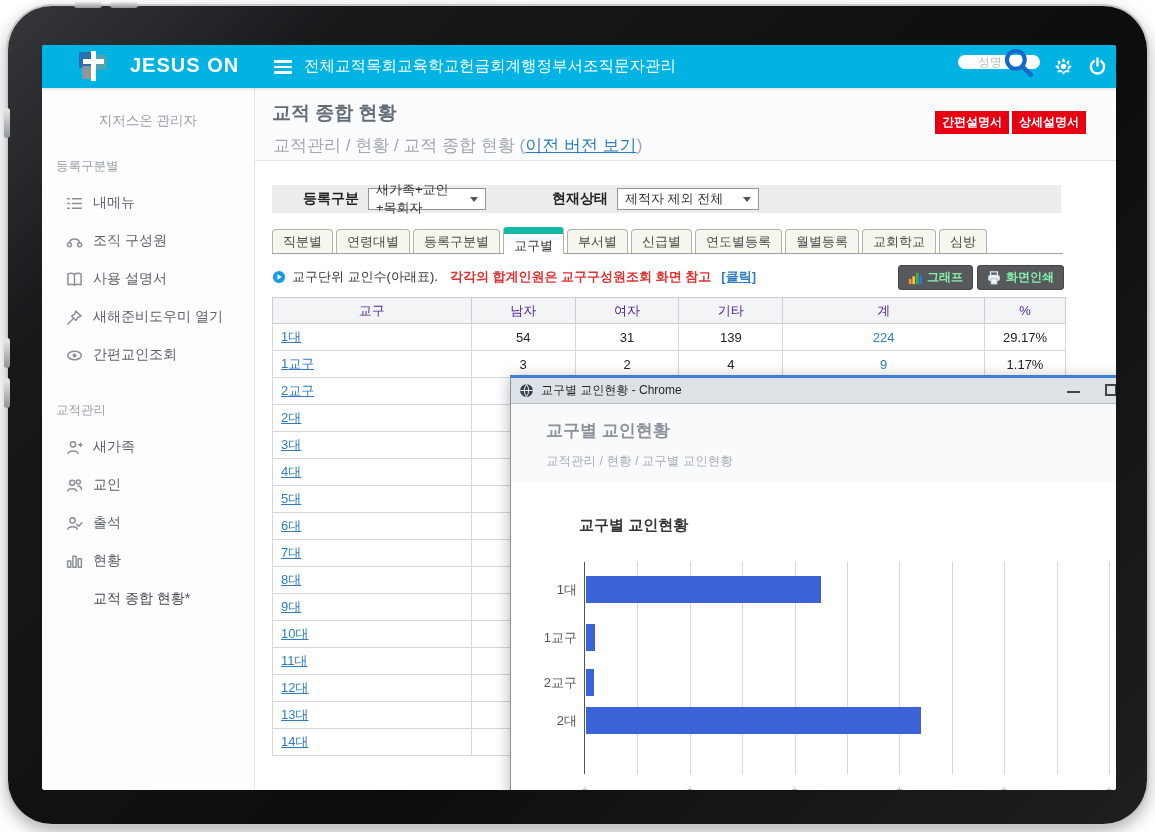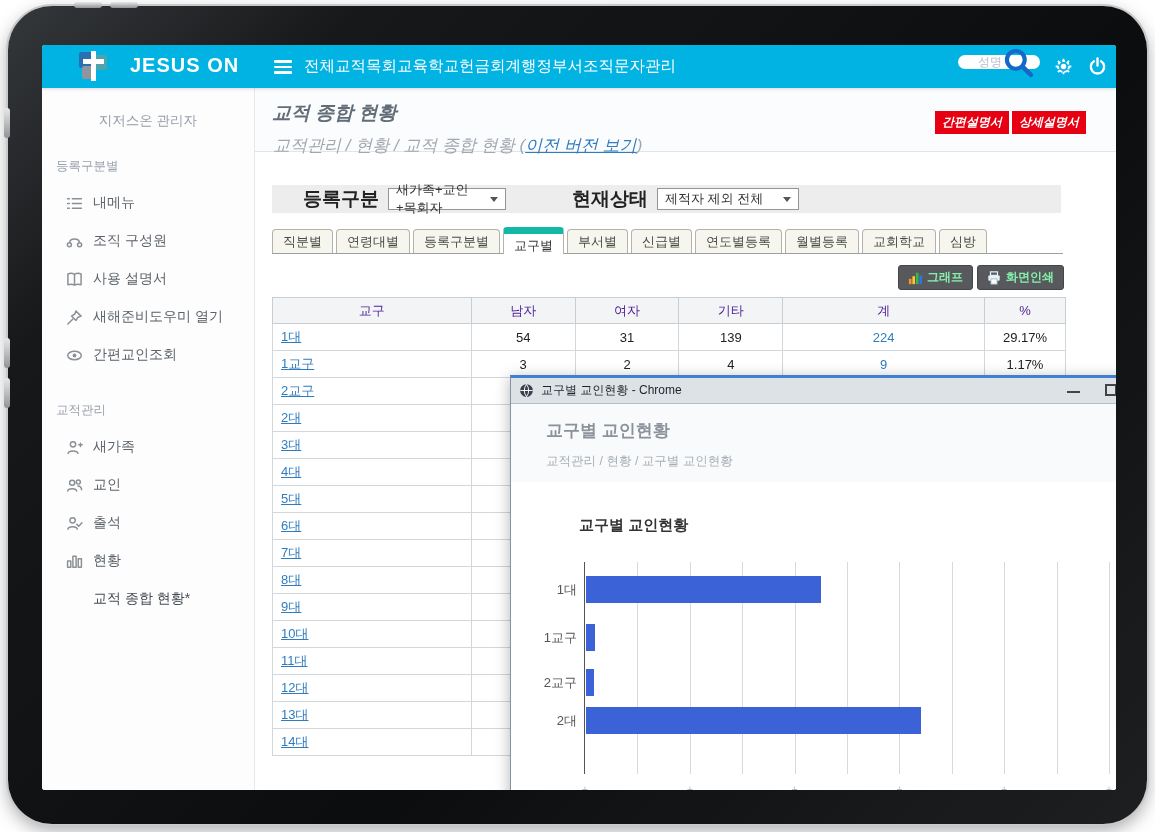"교적 종합 현황" .title-zone { font-style: italic -> none; height: 64px -> 73px }
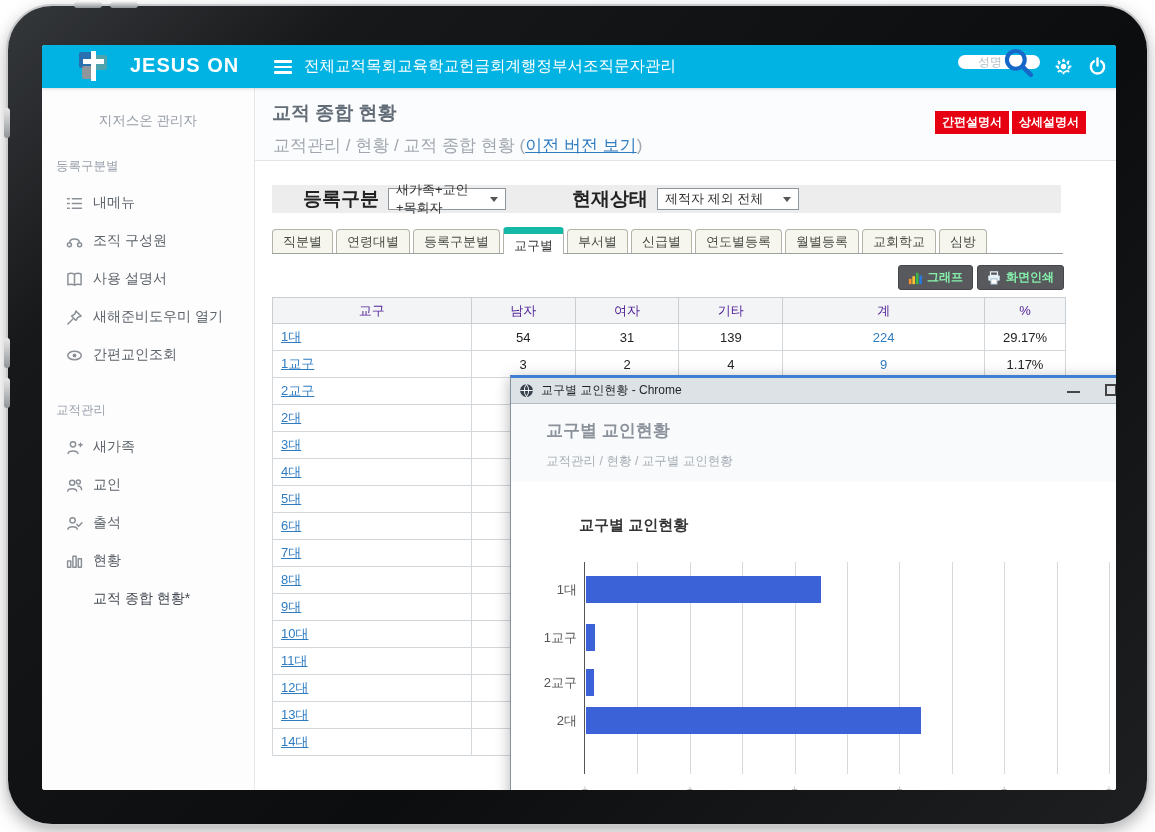"등록구분" .f-label { font-size: 19px -> 14px }
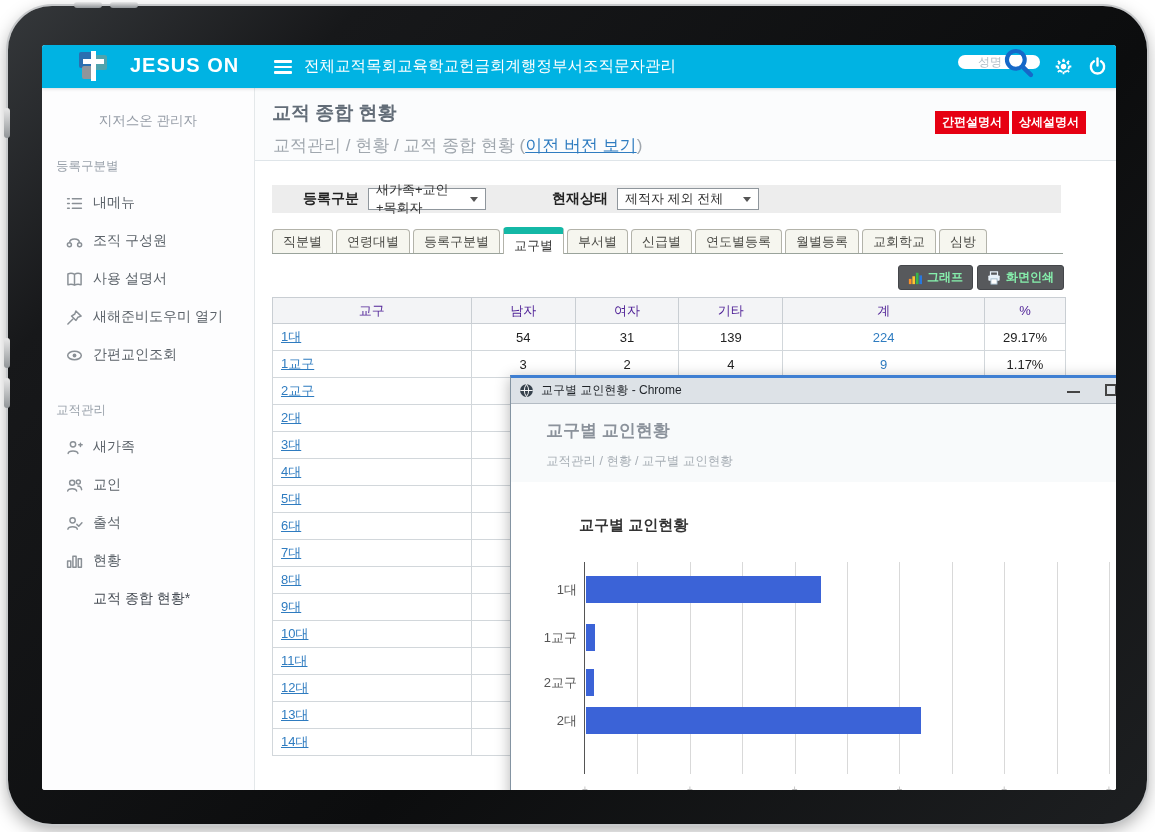"교구단위 교인수(아래표)." div.info-row { html: none -> <div> <svg> <circle></circle> <path></path> </svg> <span>교구단위 교인수(아래표).</span> <span>각각의 합계인원은 교구구성원조회 화면 참고</span> <span>[클릭]</span> </div> }
